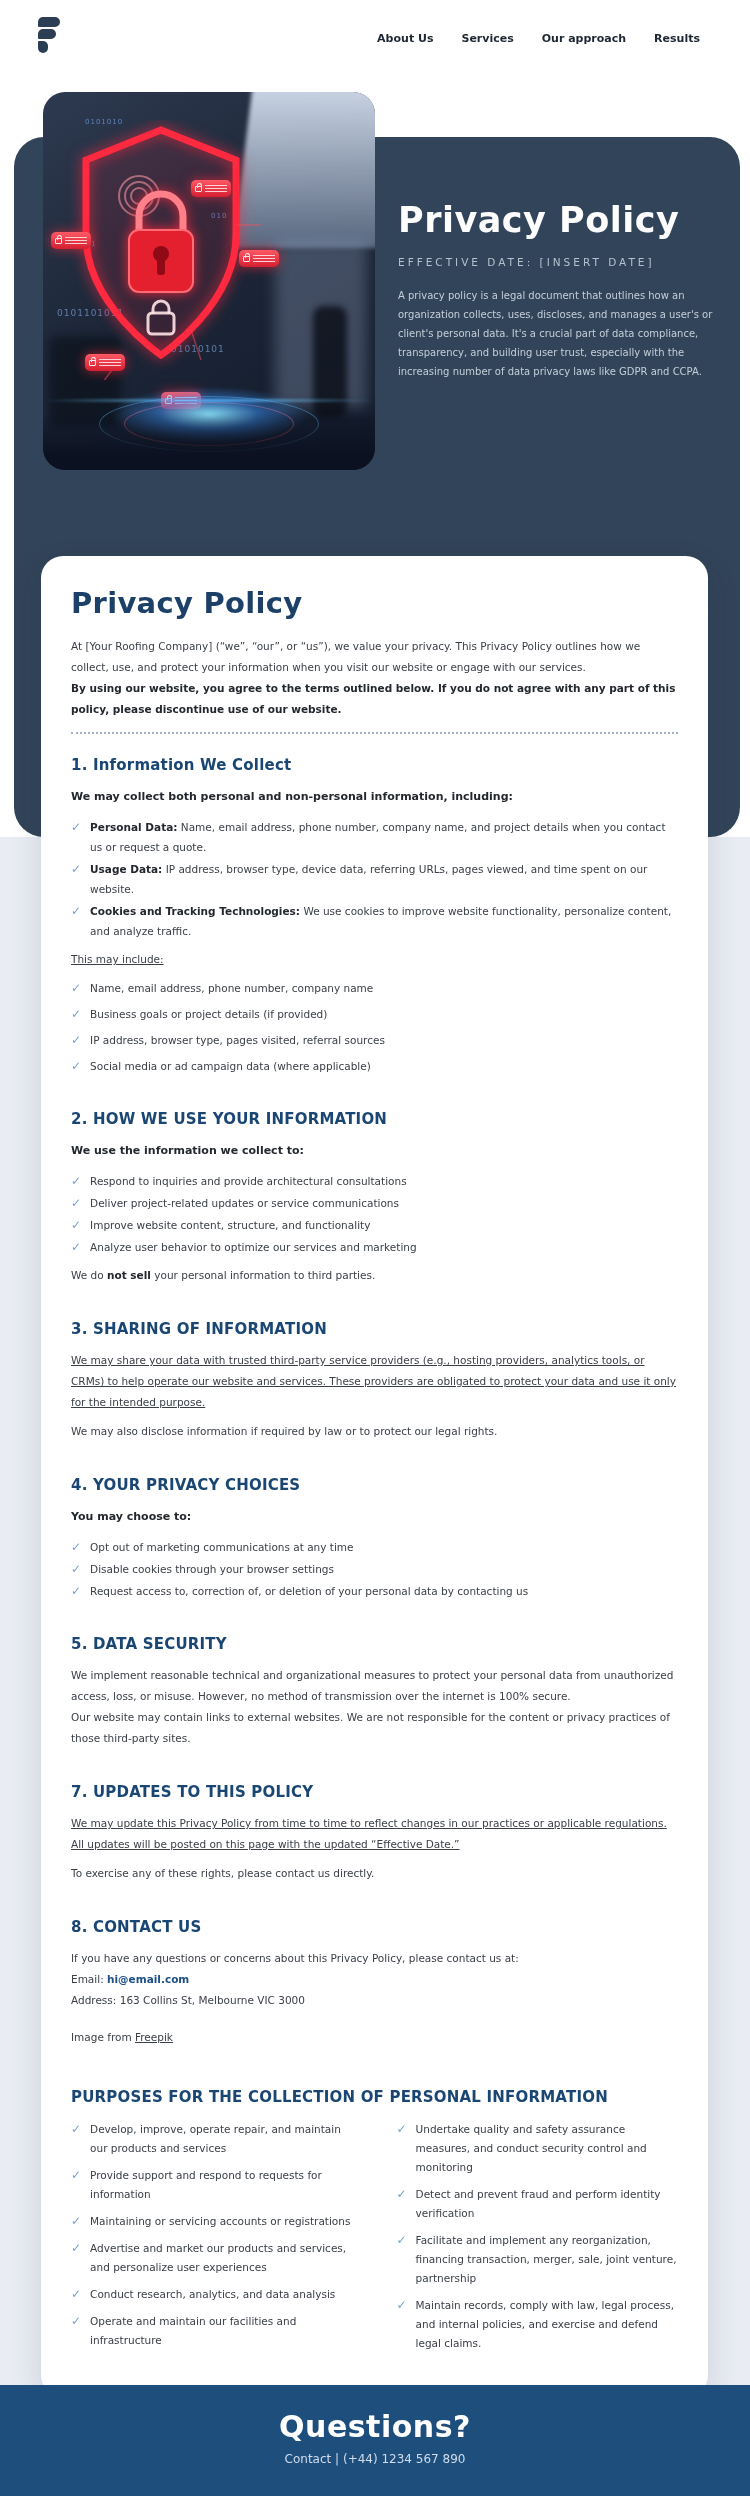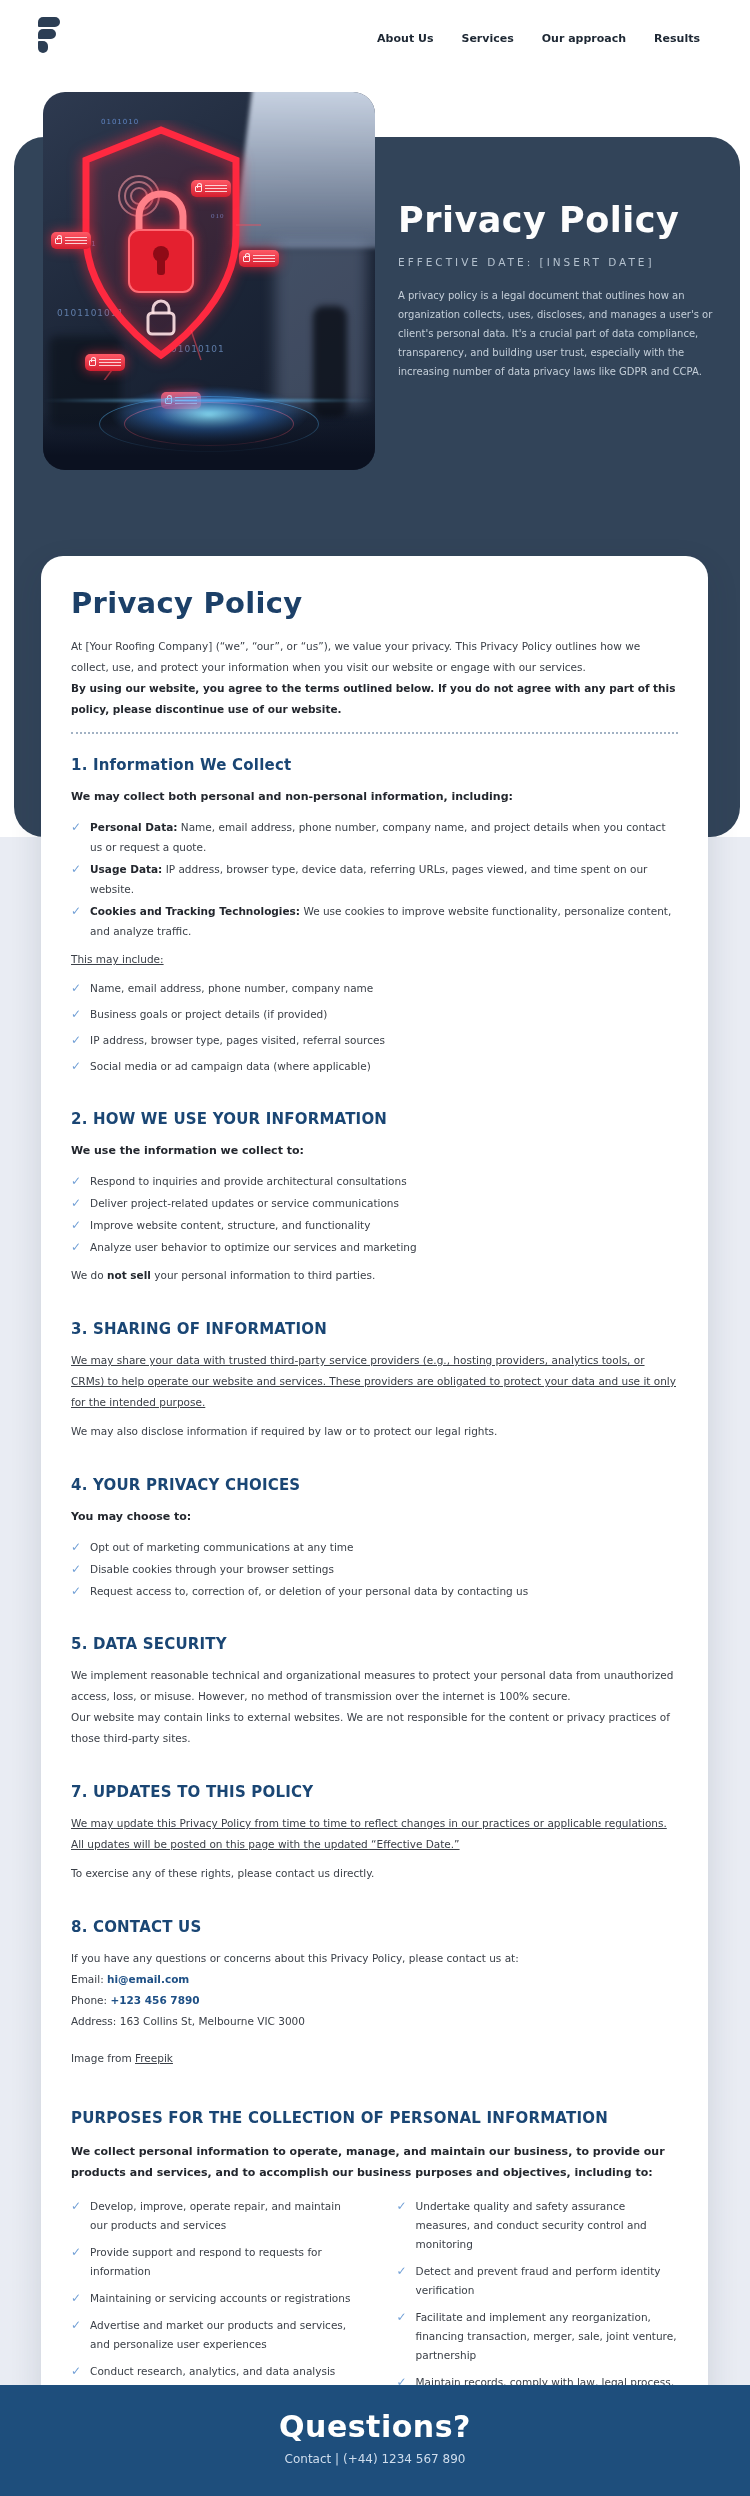"0101010" span.bin { left: 58px -> 42px }
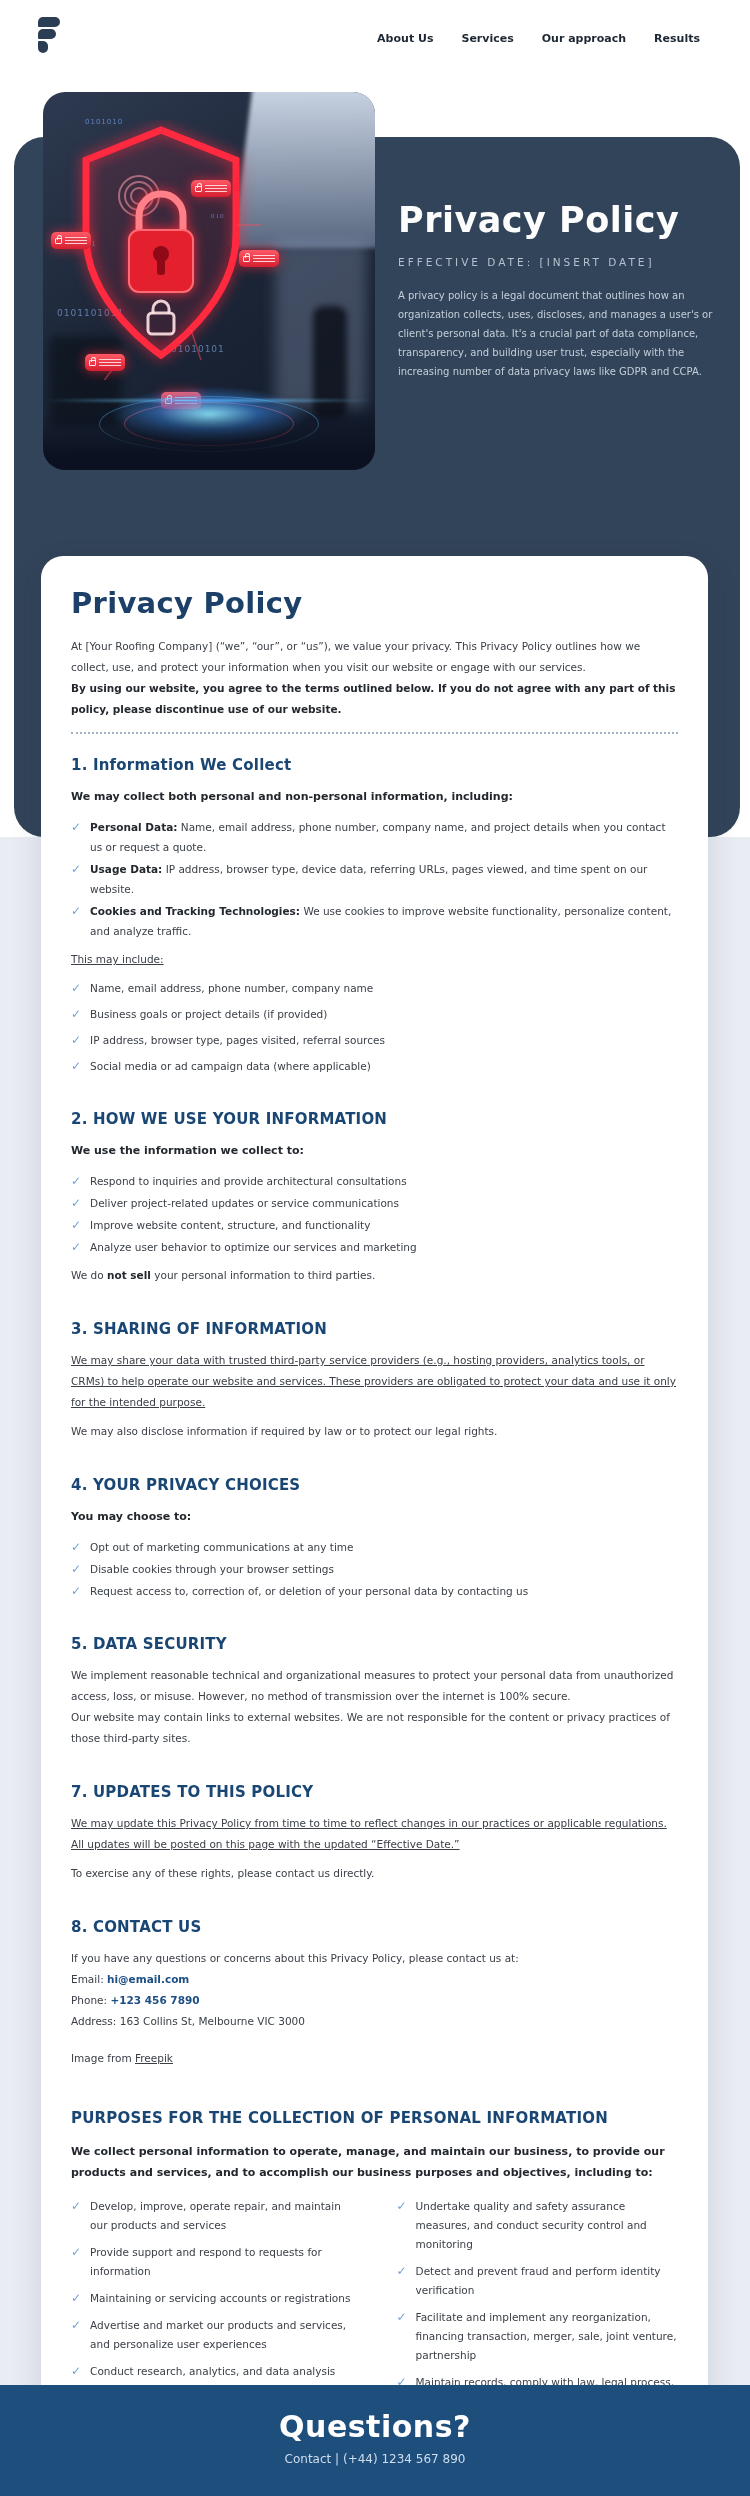"010" span.bin { font-family: Liberation Serif, serif -> none }
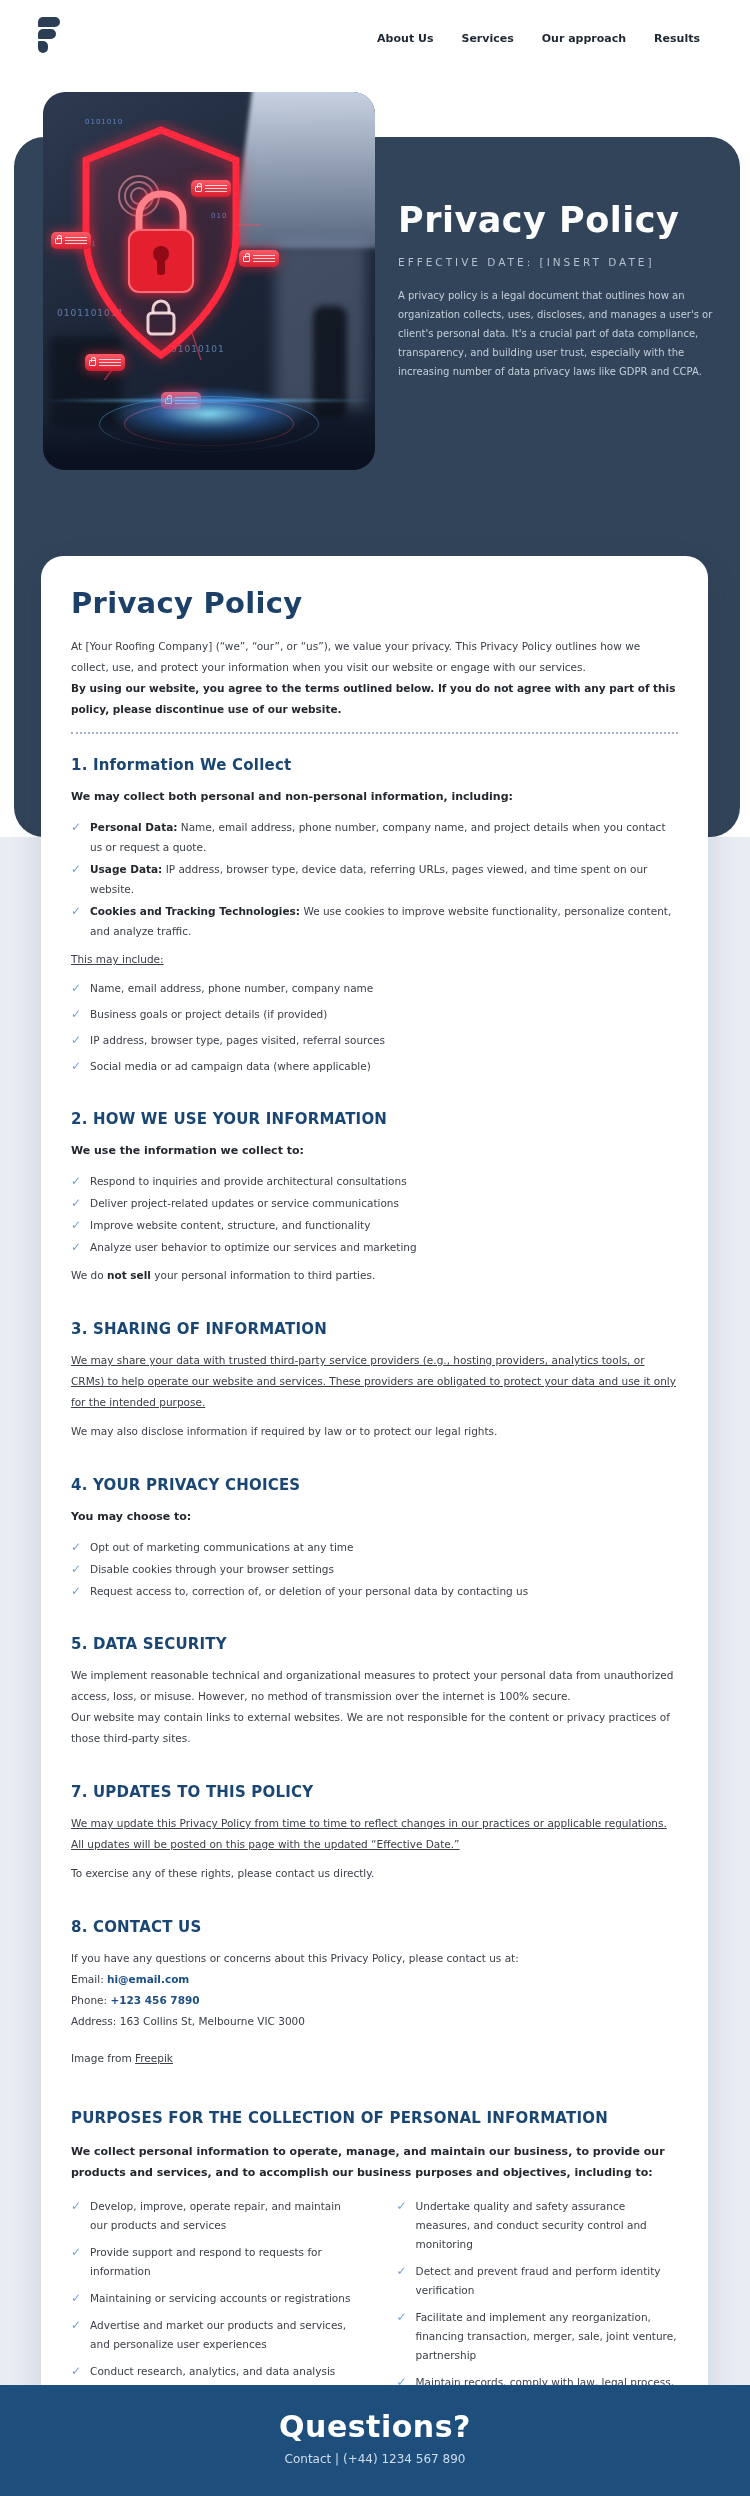"Phone: +123 456 7890" p.contact-line { html: <p><span>Phone: </span><a>+123 456 7890</a></p> -> none }
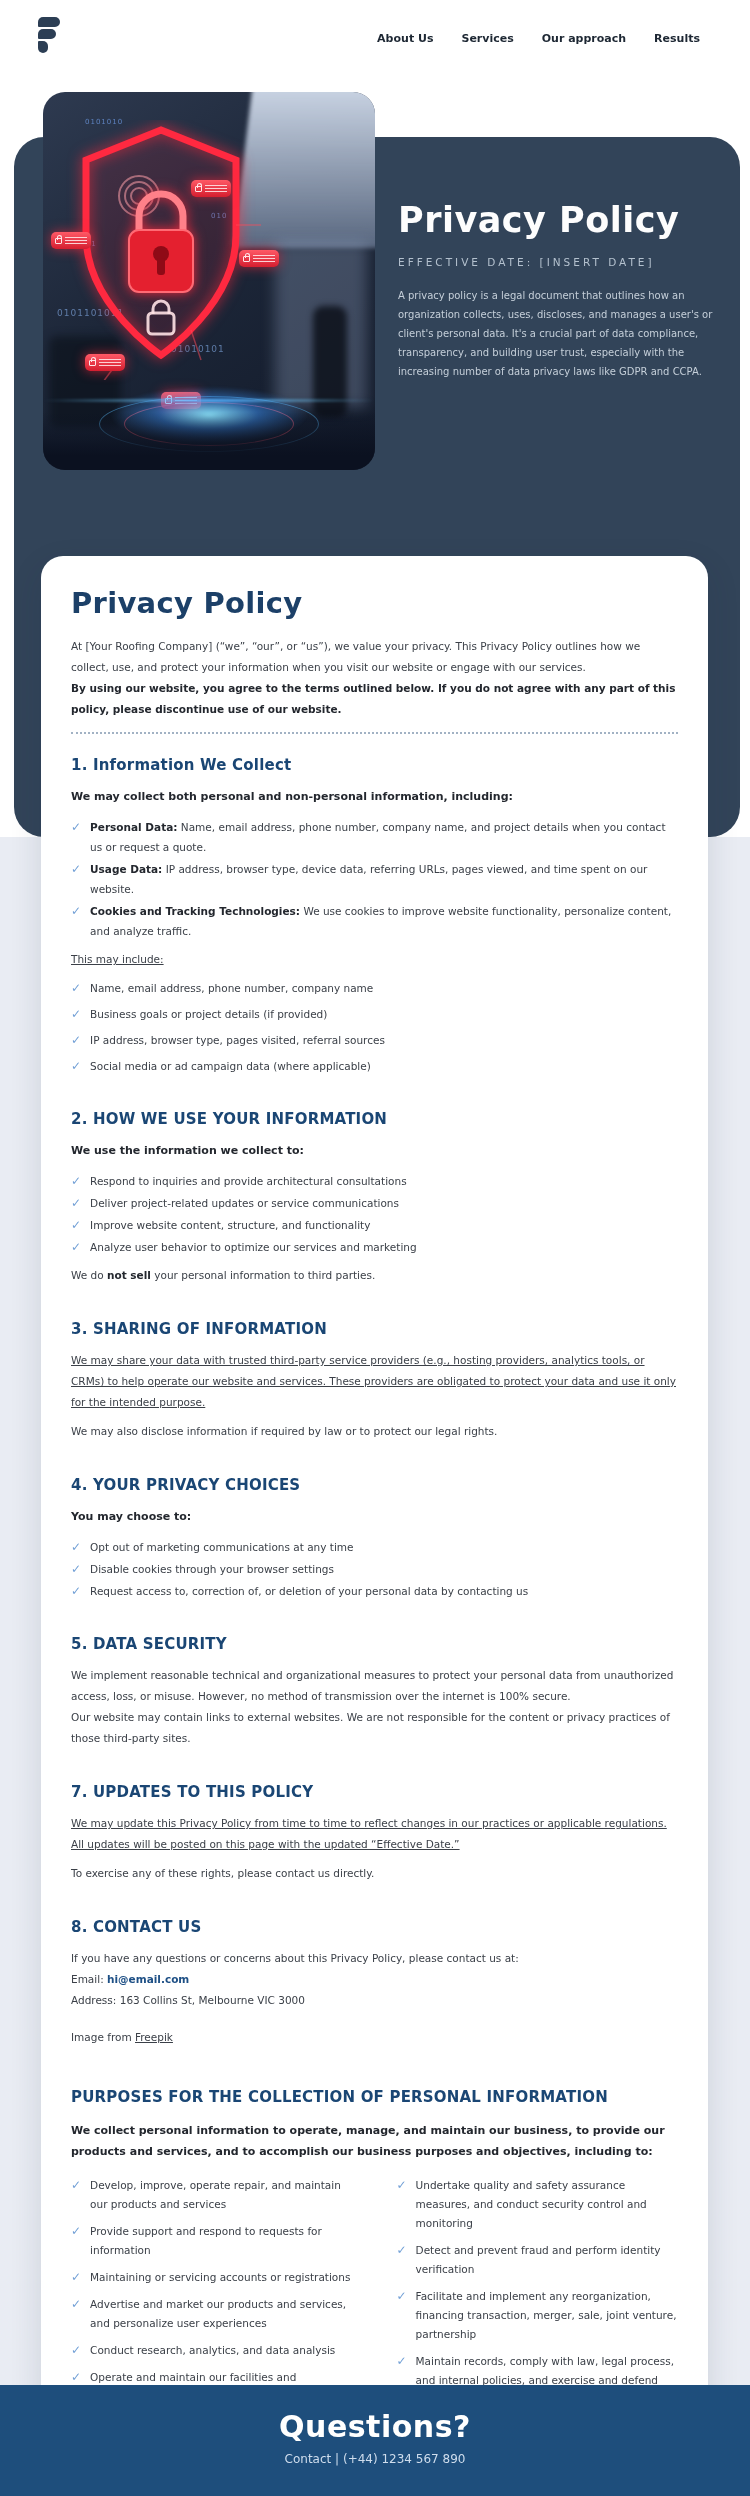"We collect personal information to" p.lead { html: <p>We collect personal information to operate, manage, and maintain our business, to provide our products and services, and to accomplish our business purposes and objectives, including to:</p> -> none }
